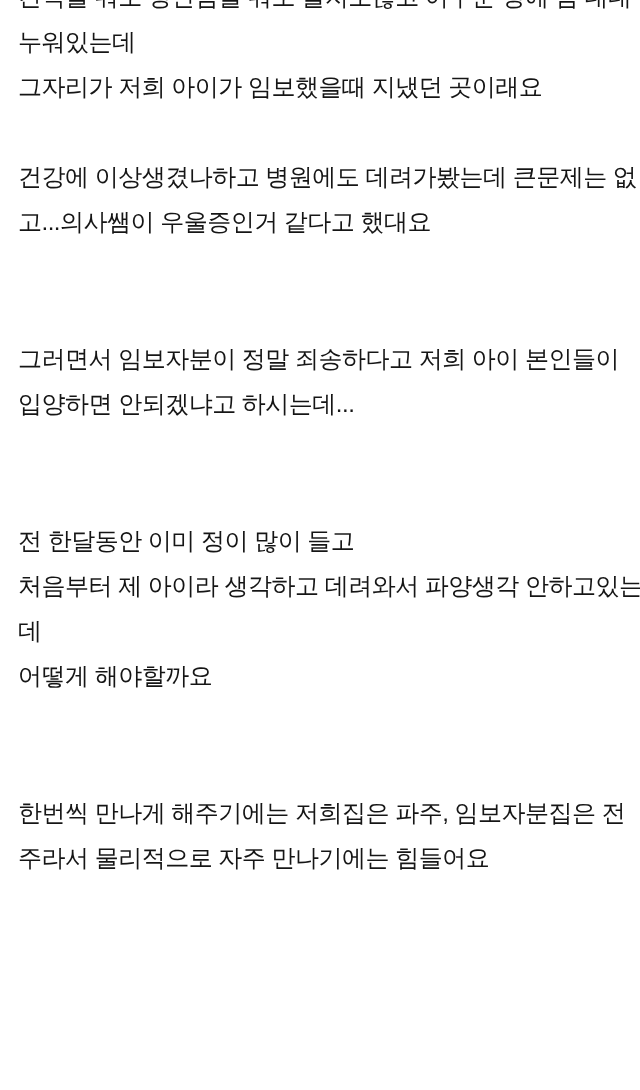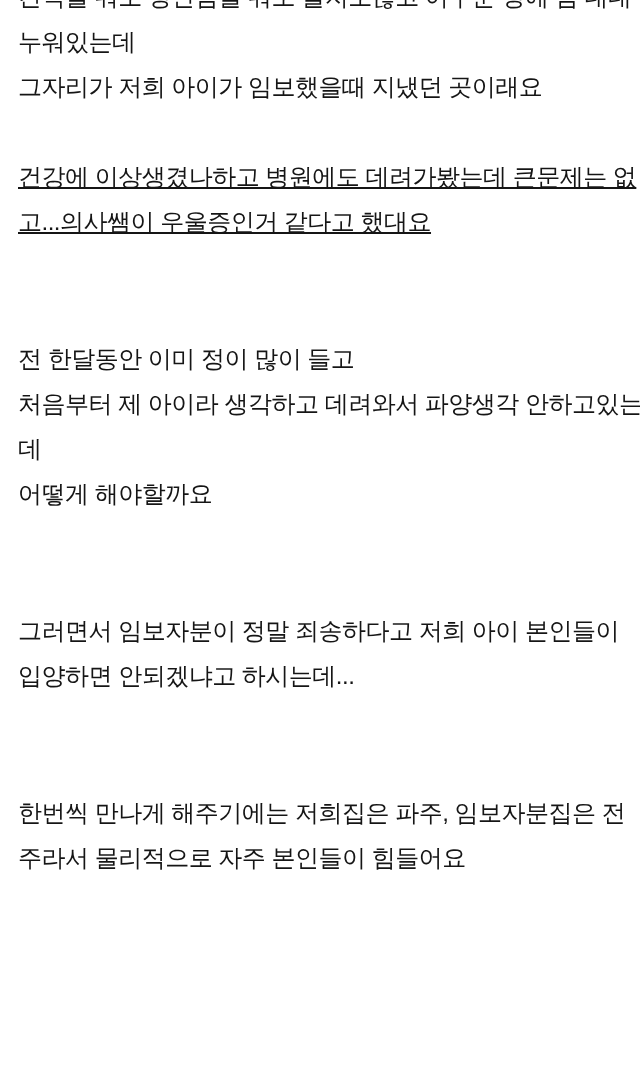"건강에 이상생겼나하고 병원에도 데려가봤는데 큰문제는" p.post-paragraph.gap-small { text-decoration: underline -> none }
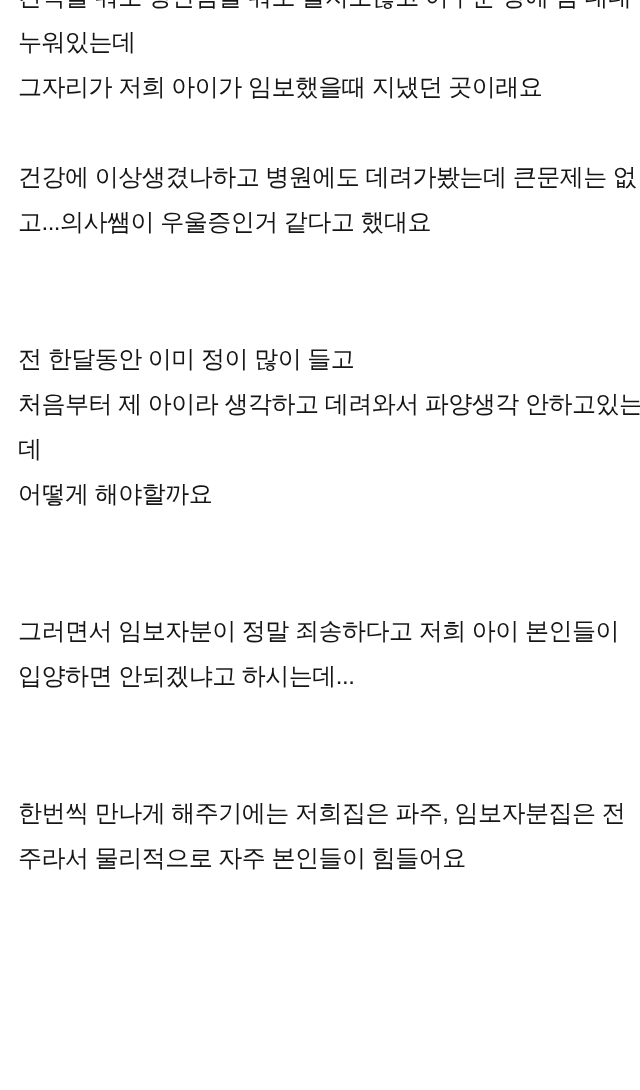"전 한달동안 이미 정이 많이" p.post-paragraph { order: before "그러면서 임보자분이 정말 죄송하다고 저희" -> after "그러면서 임보자분이 정말 죄송하다고 저희" }
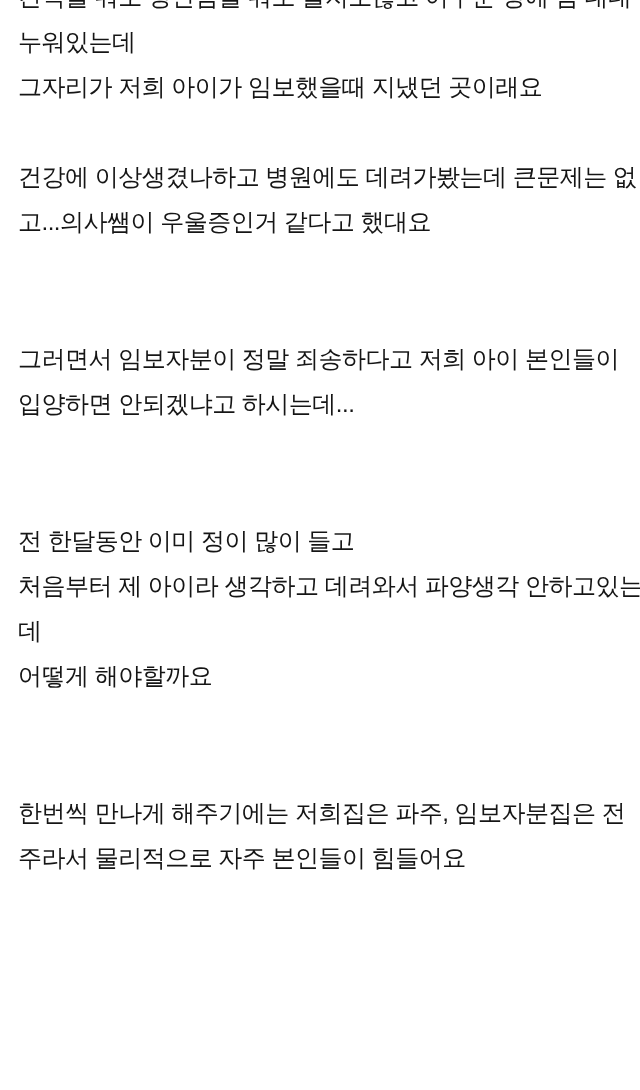"한번씩 만나게 해주기에는 저희집은 파주," p.post-paragraph { text: 본인들이 -> 만나기에는 }
